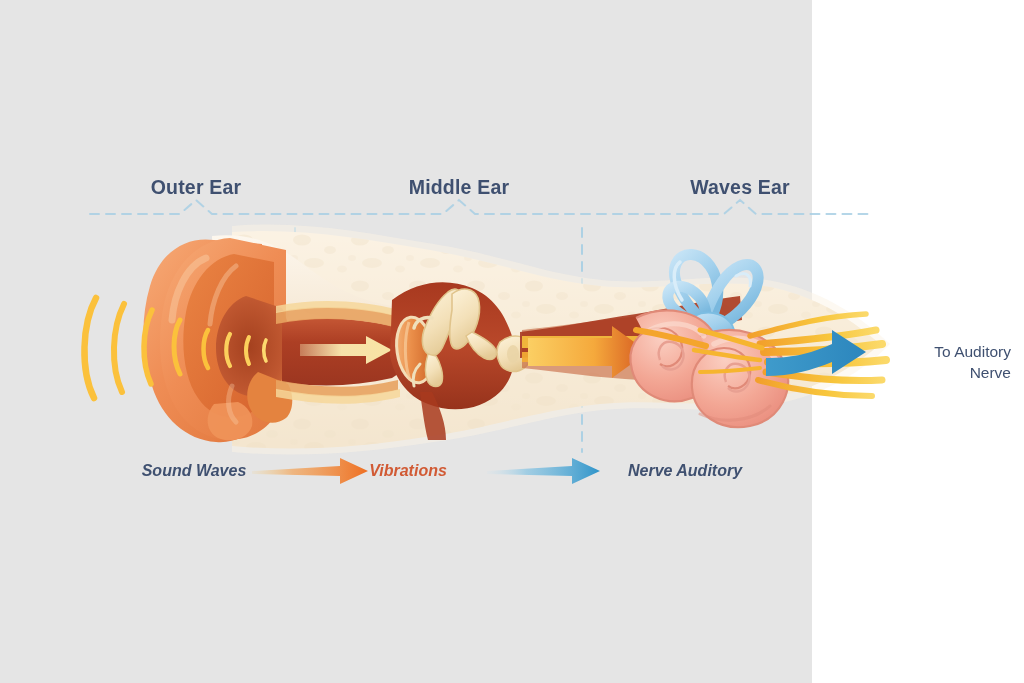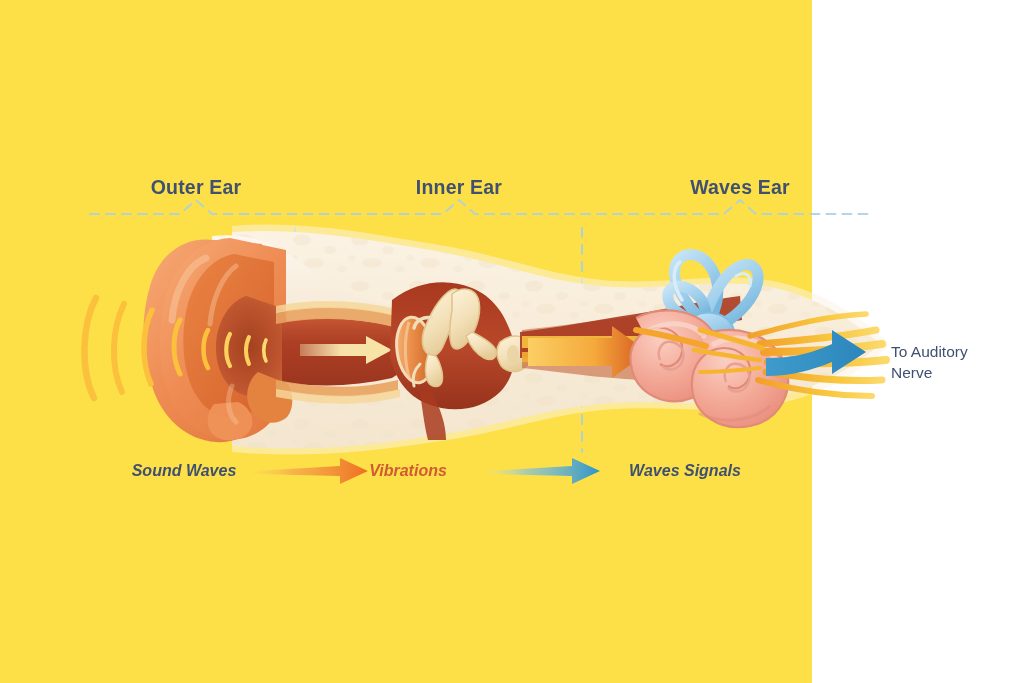"Outer Ear" #stage { background: #fde047 -> #e5e5e5 }
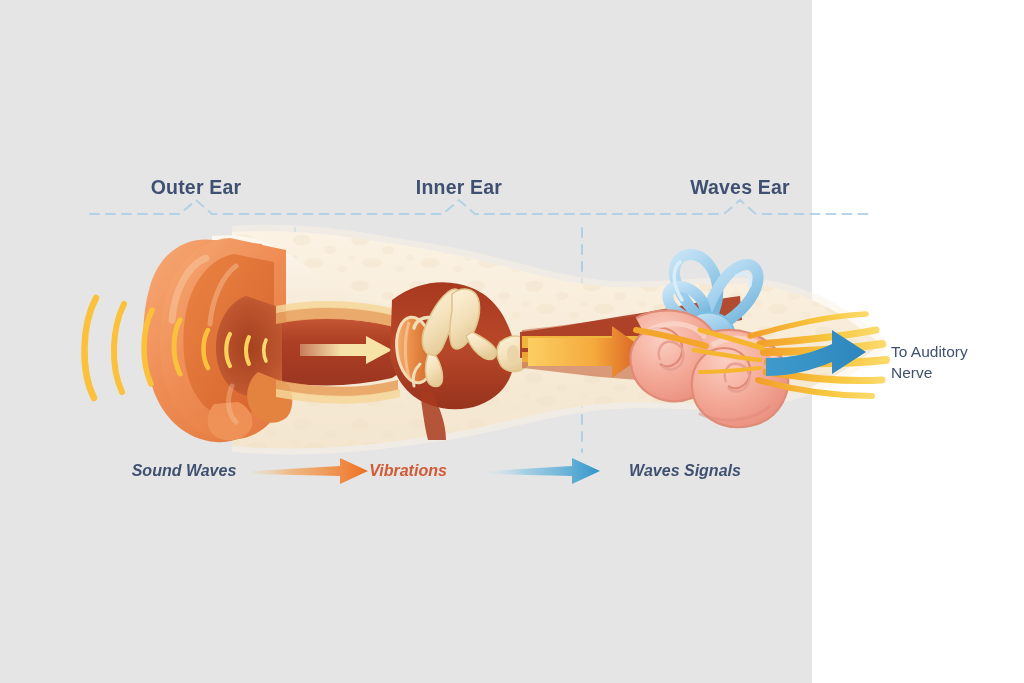"Inner Ear" div.section-label { text: Inner -> Middle }
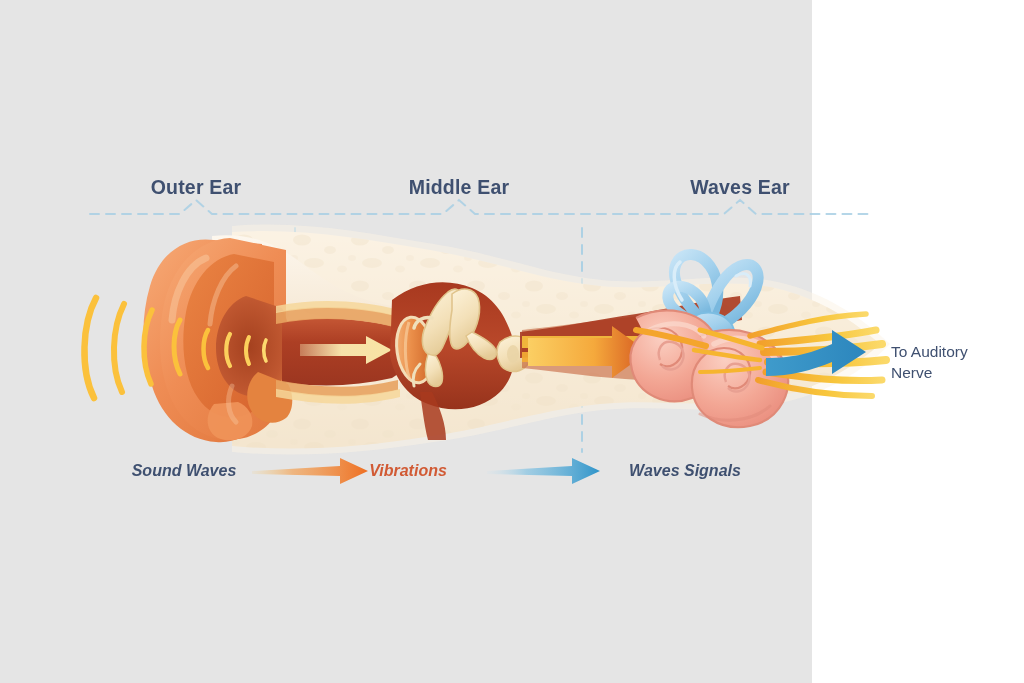"To Auditory" #auditory-nerve-label { text-align: none -> right }
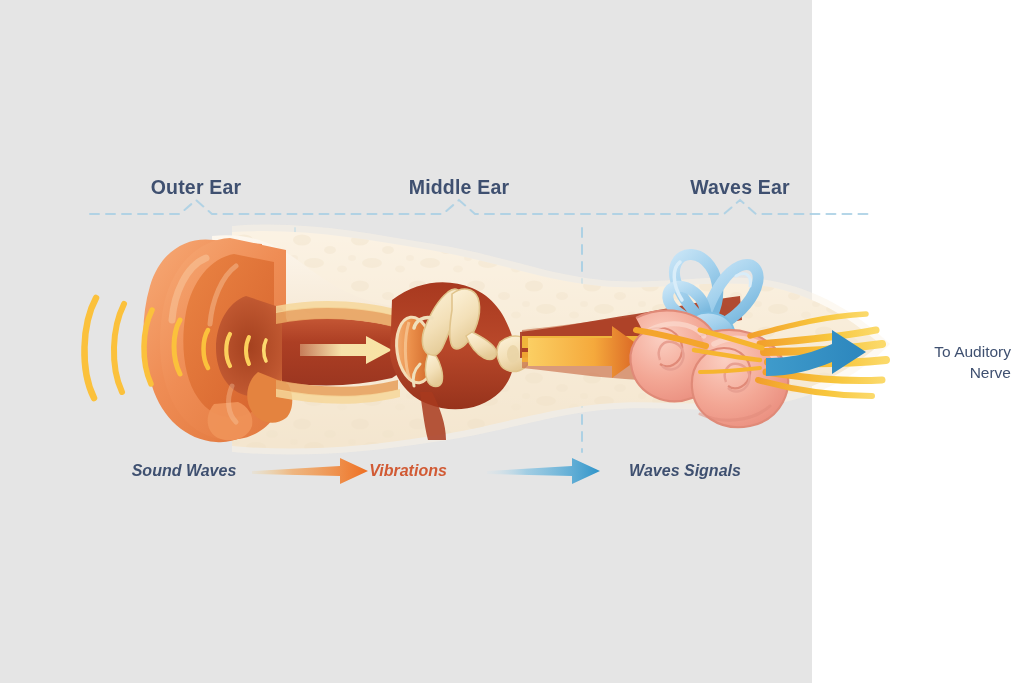"Sound Waves" #flow-sound-waves { left: 184px -> 194px }
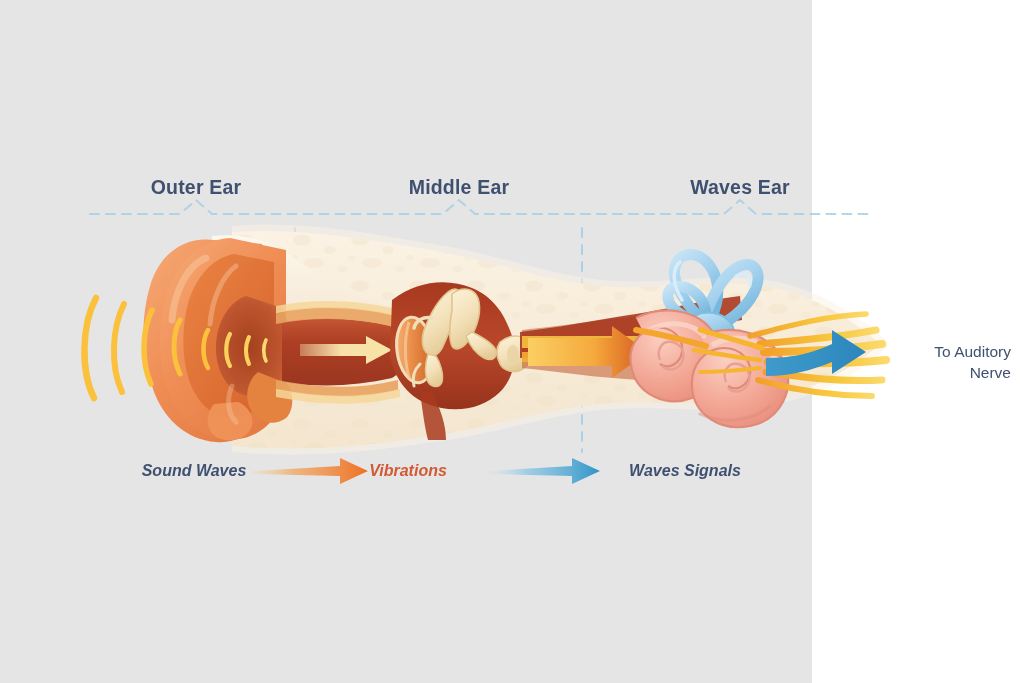"Waves Signals" div.flow-label { text: Waves Signals -> Nerve Auditory }
